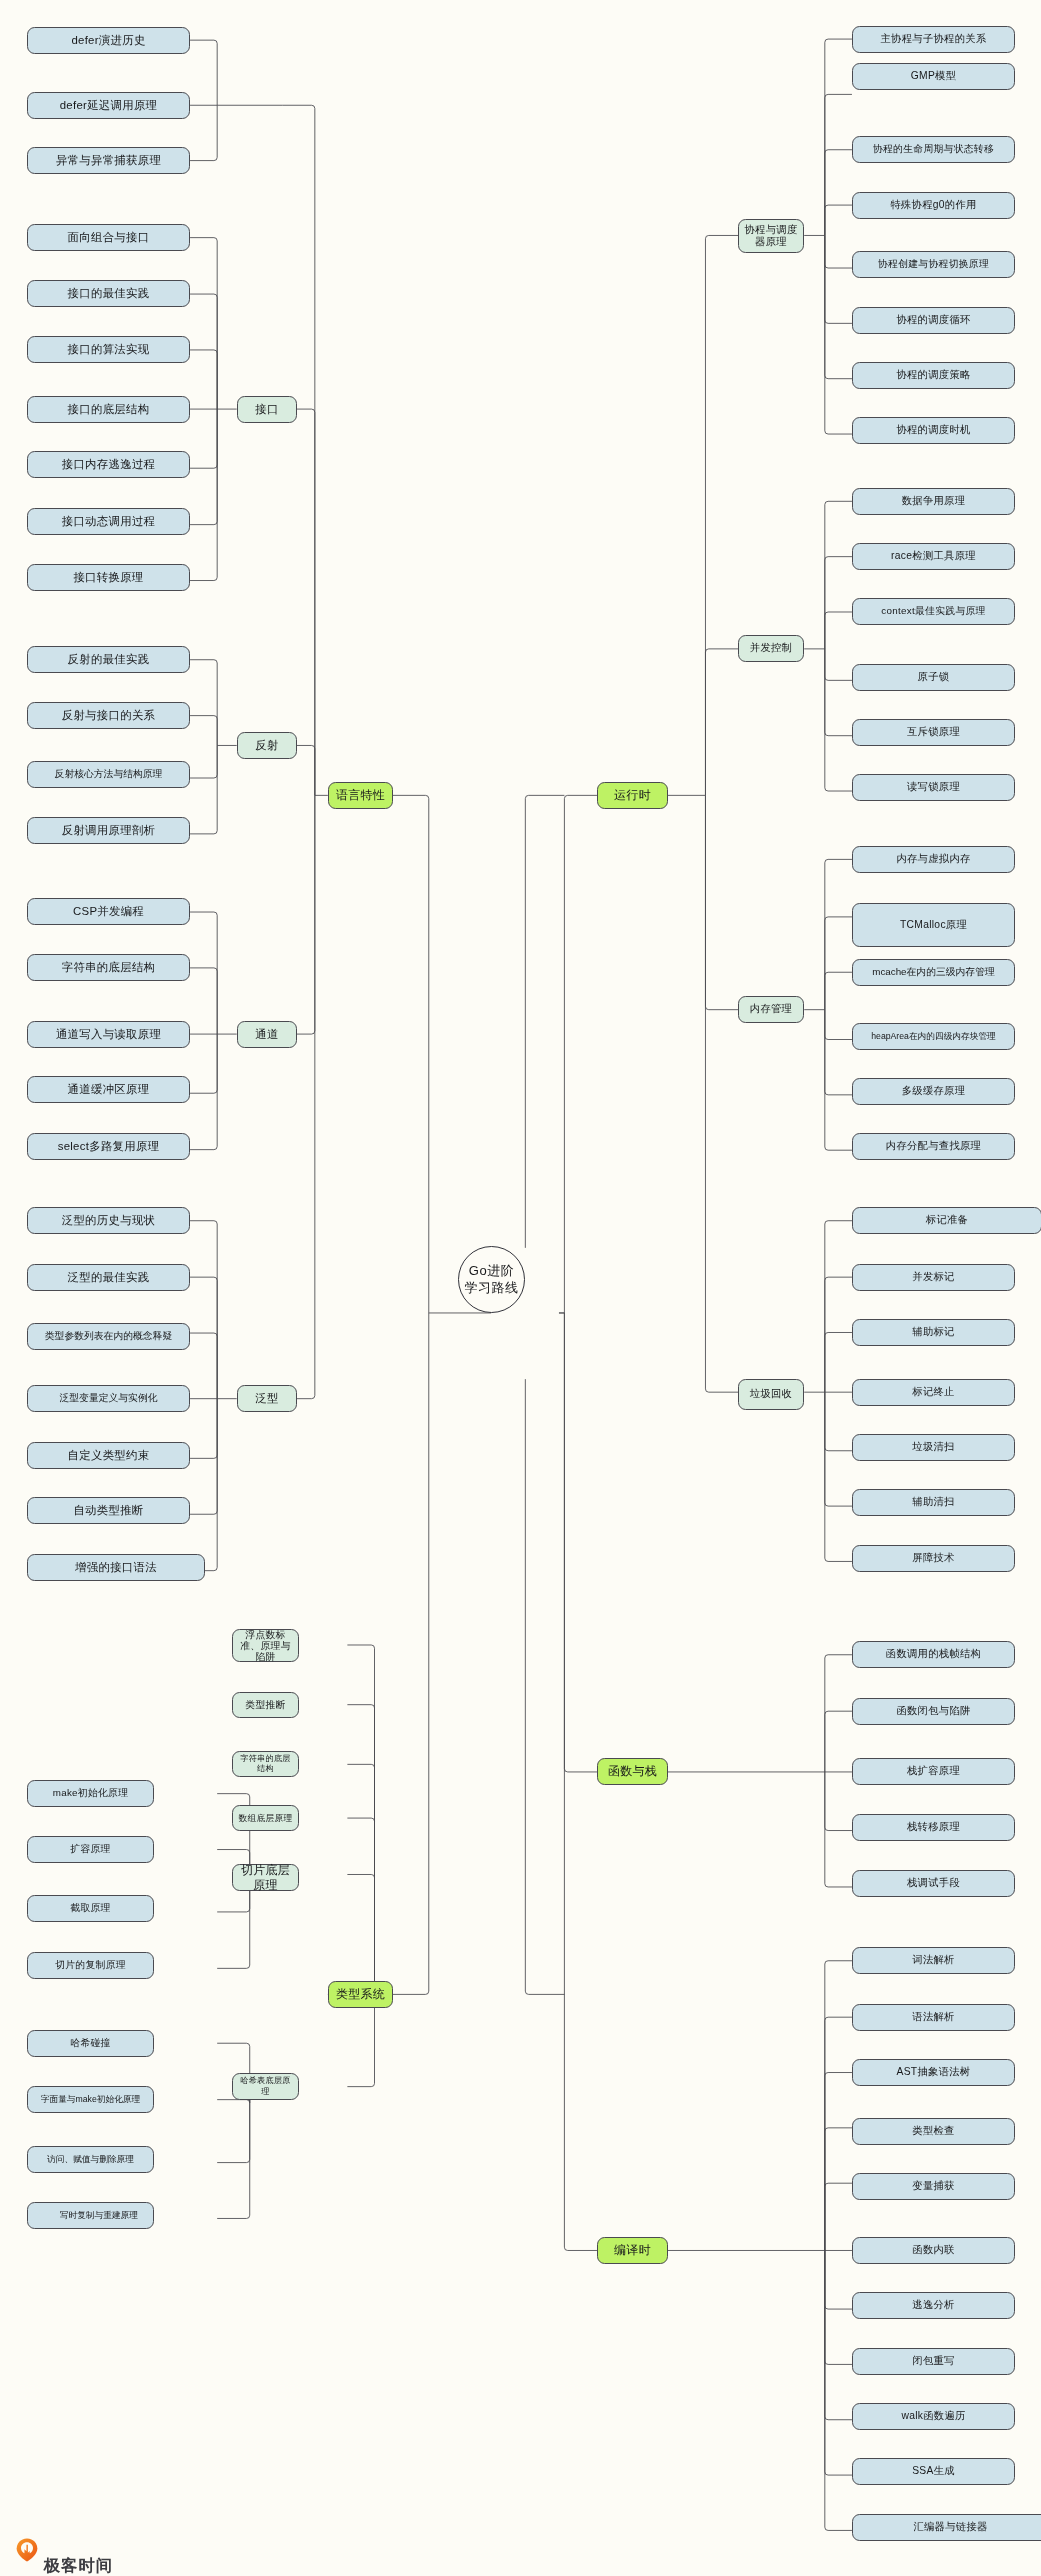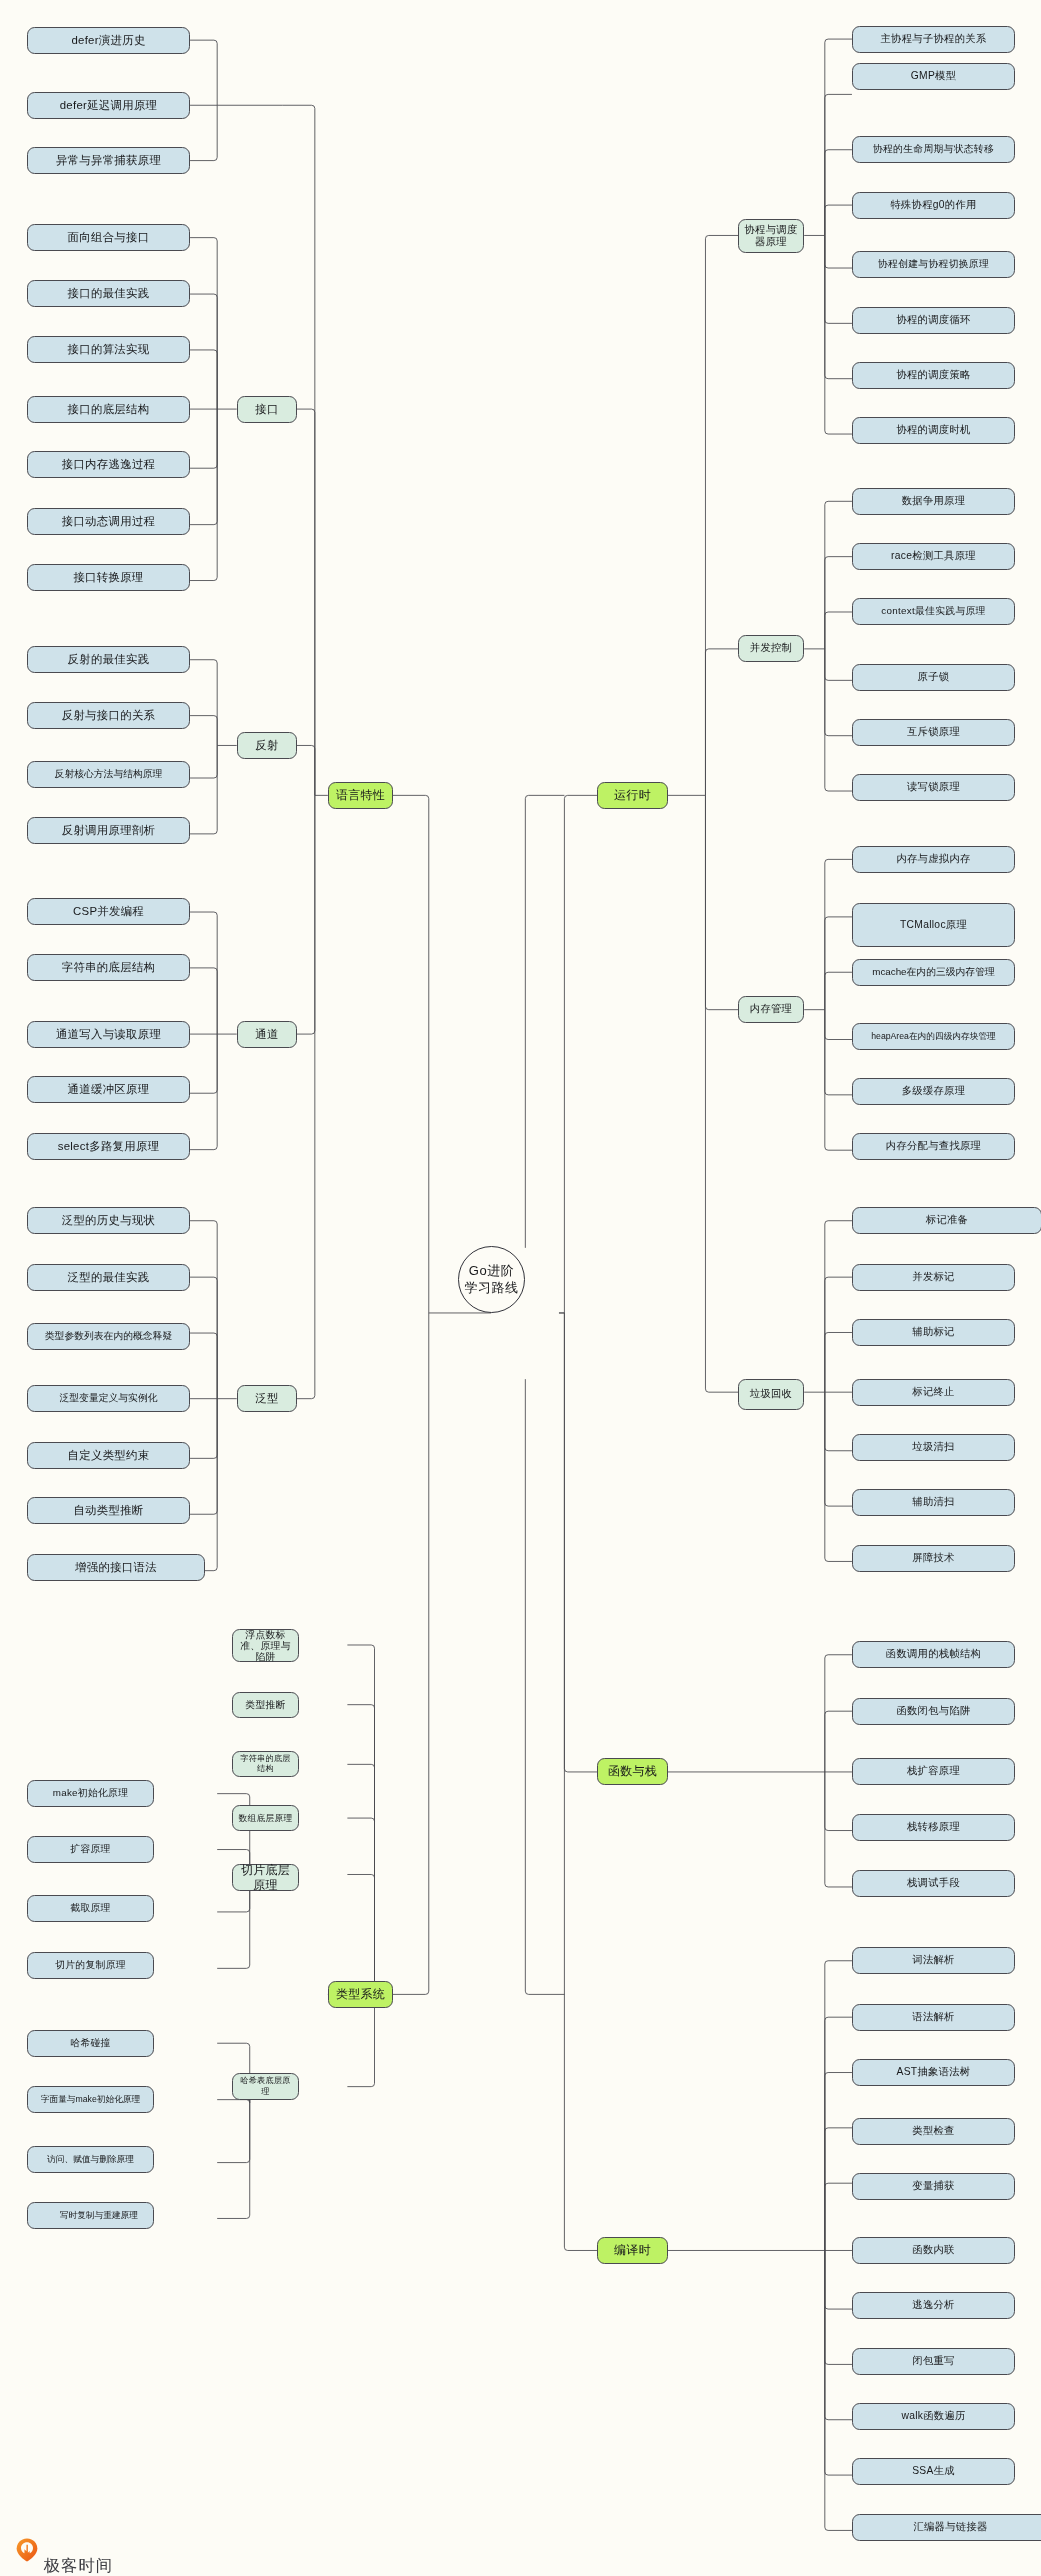"极客时间" .logo-text { font-weight: 400 -> 700 }
